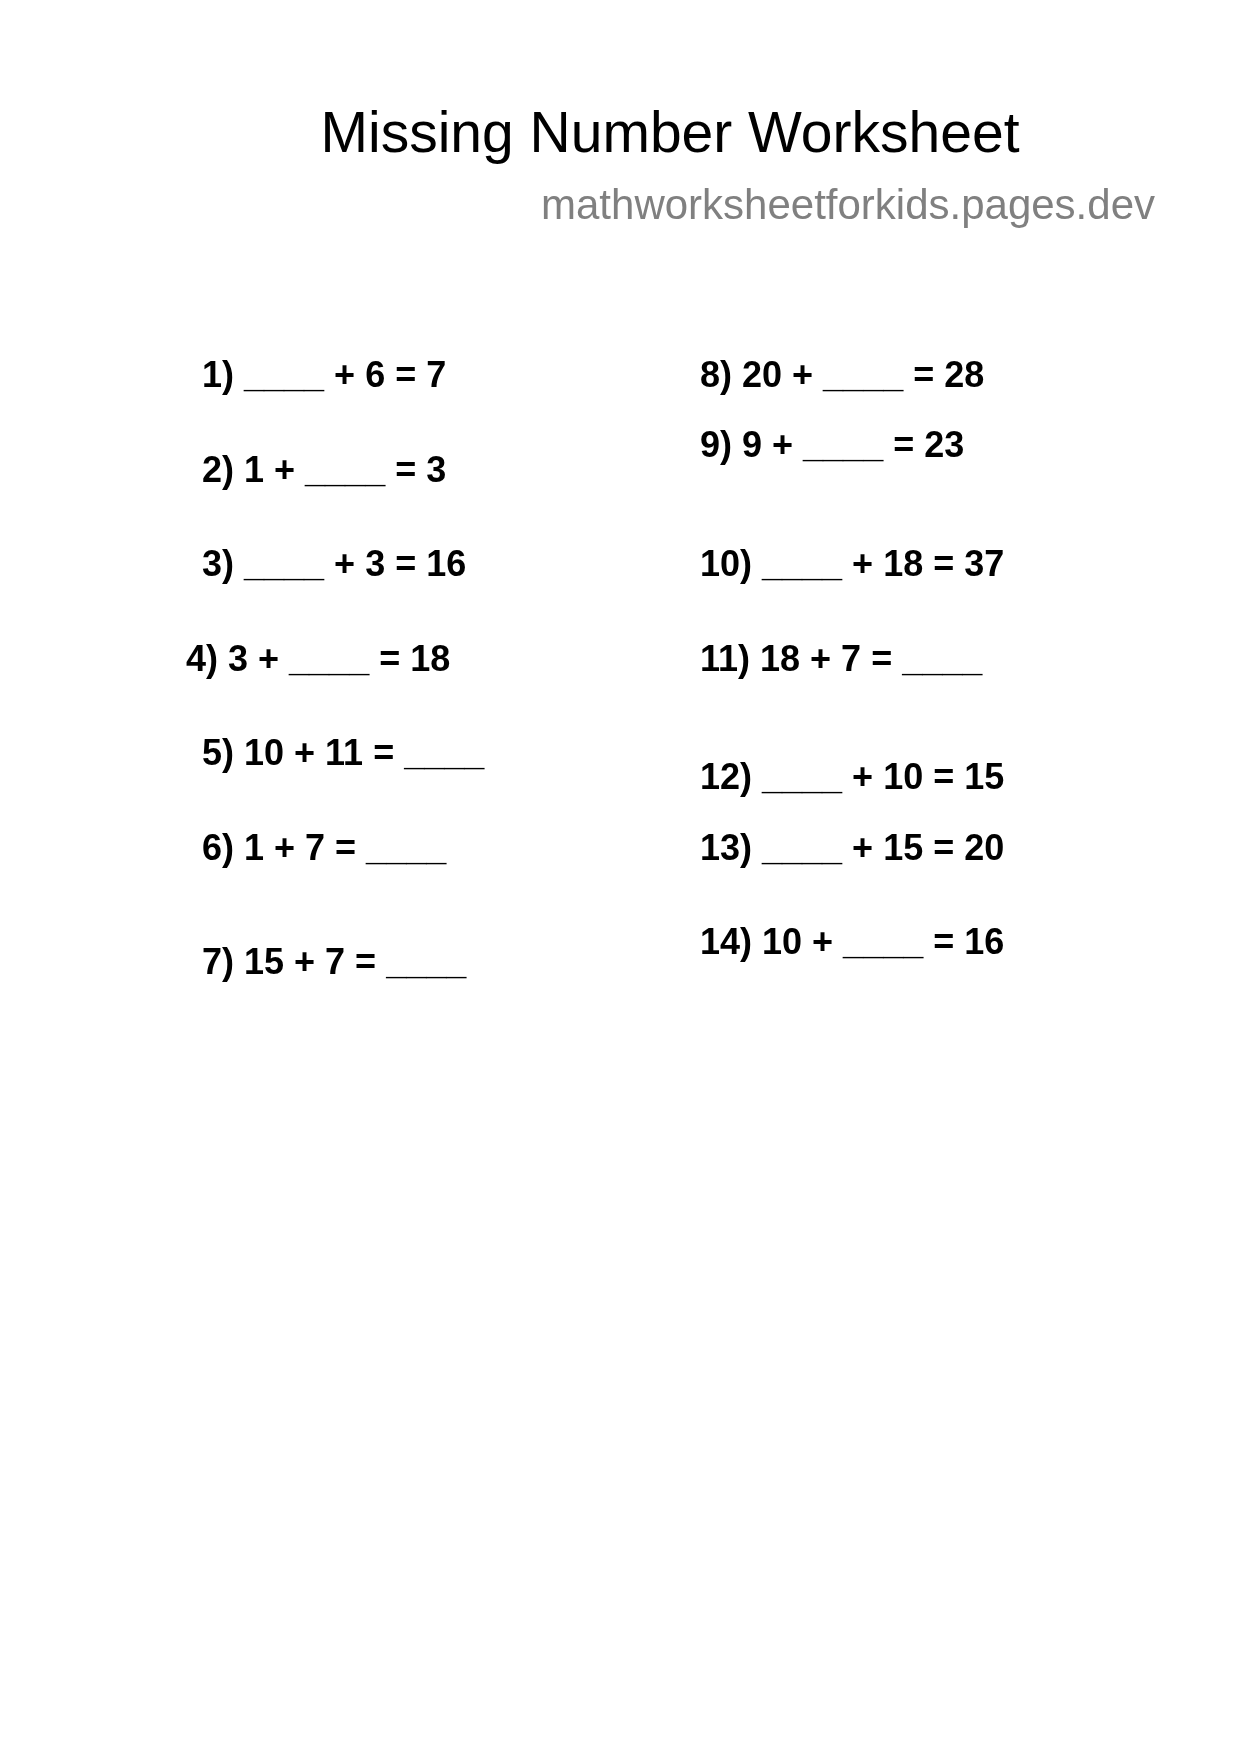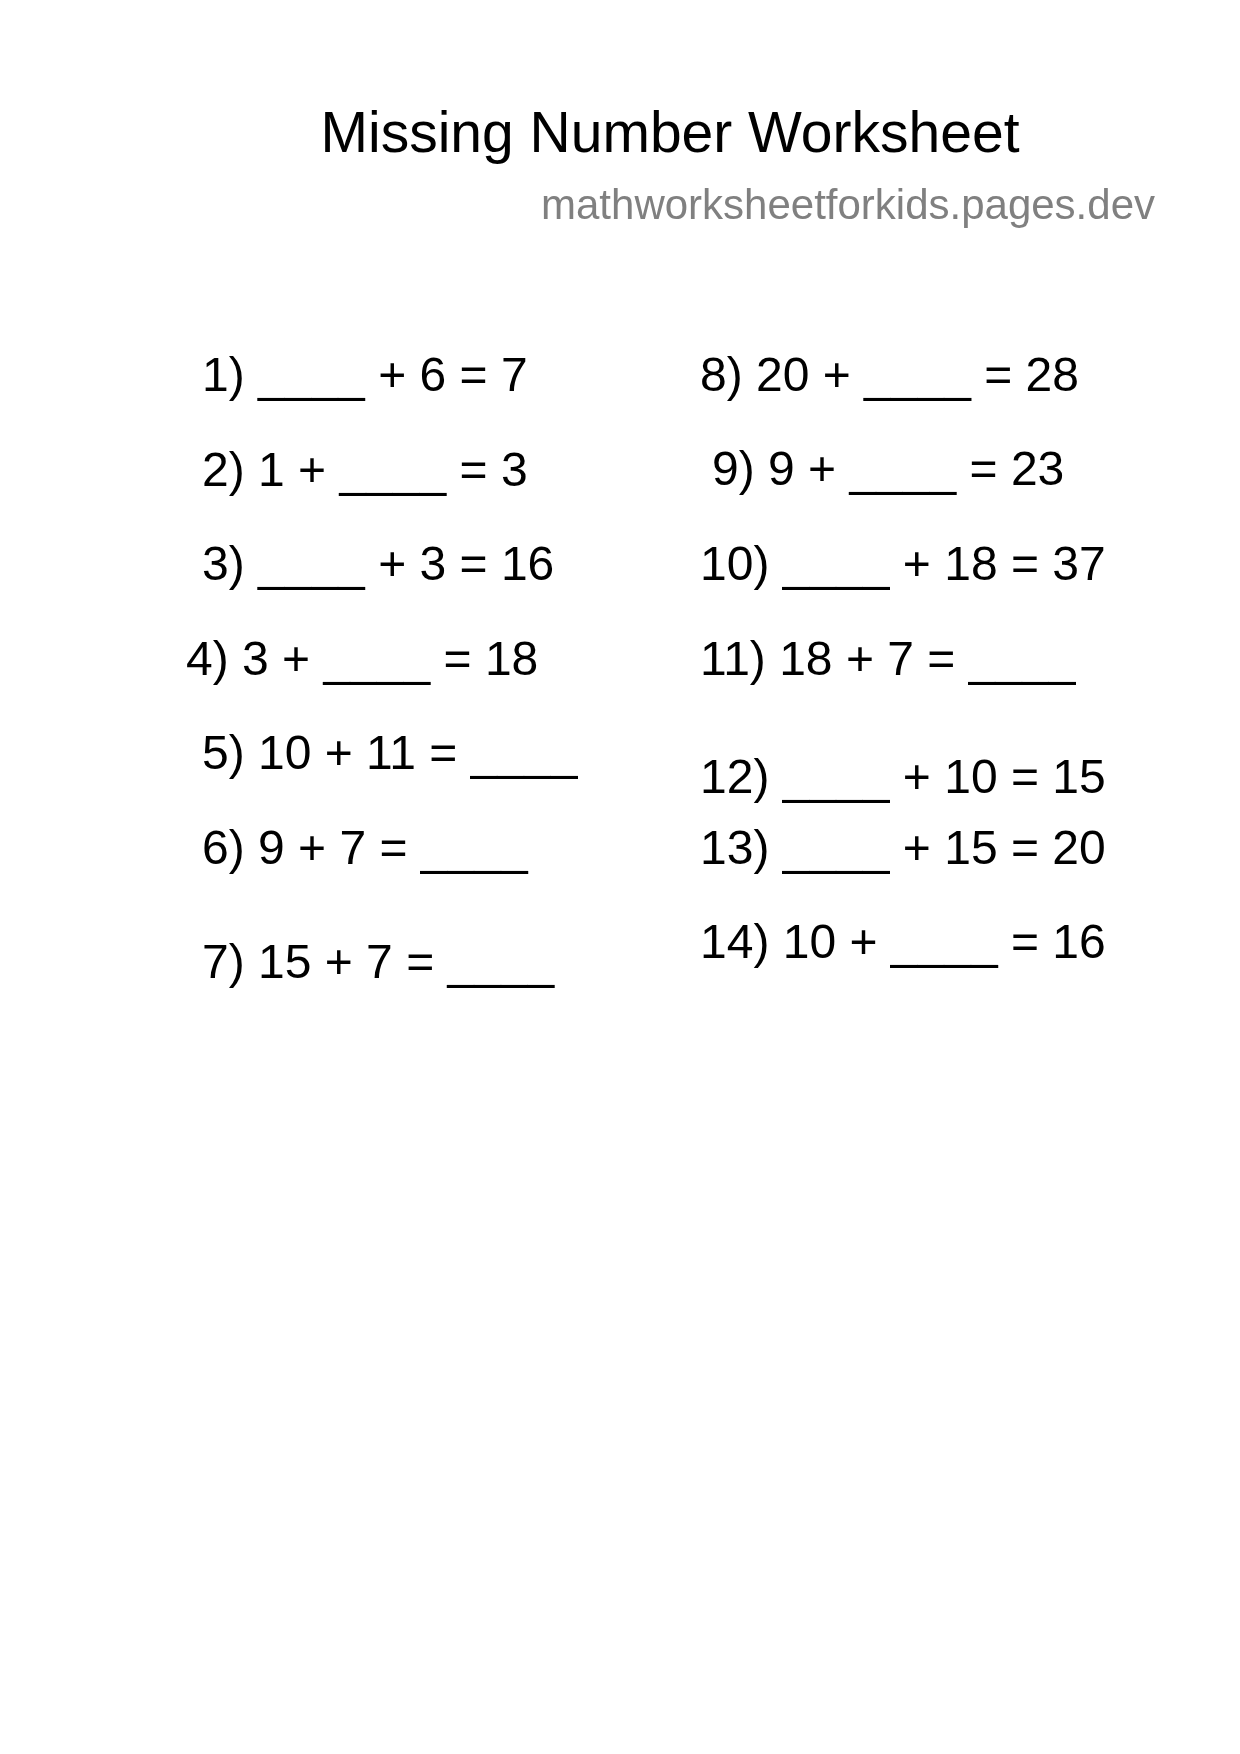"1) ____ + 6 =" .problem { font-size: 48px -> 36px; font-weight: none -> bold }
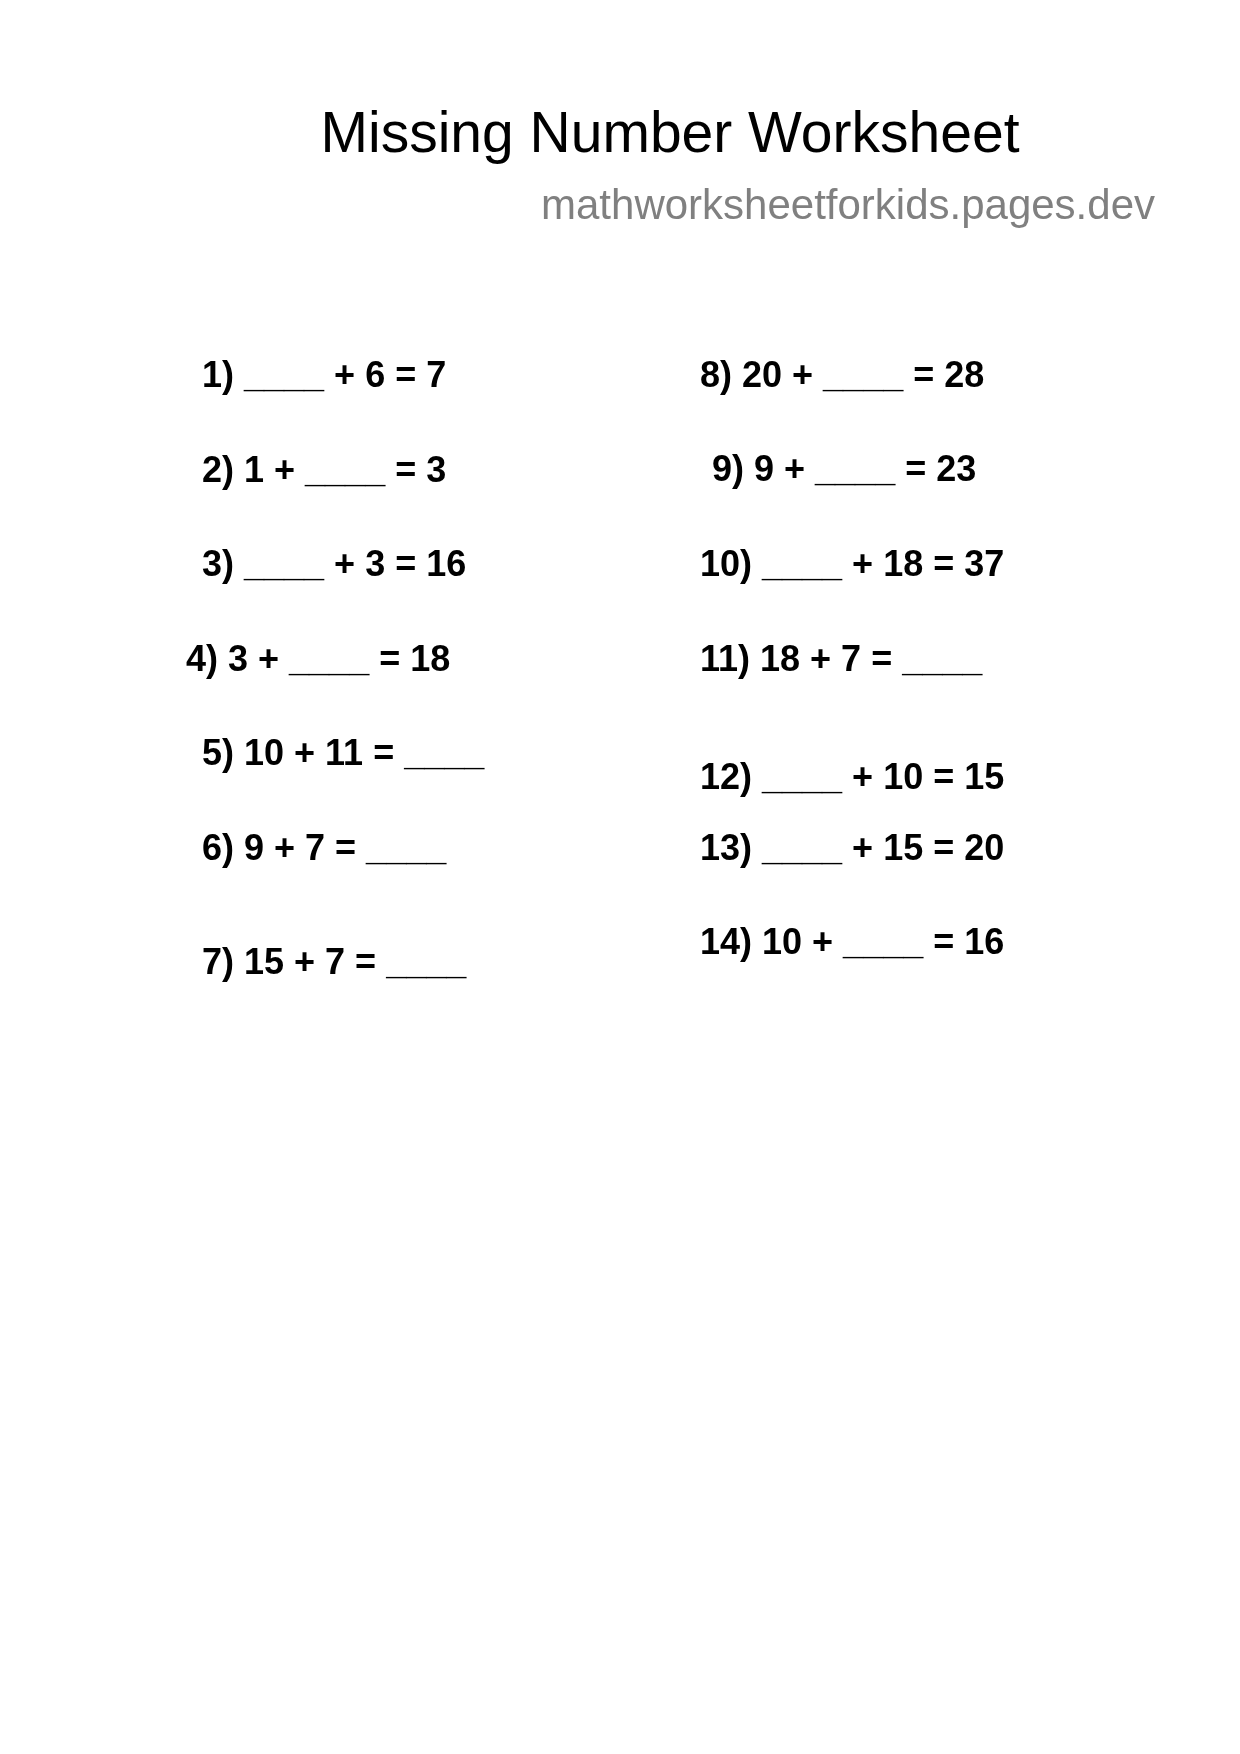"9) 9 + ____ =" div.problem { margin-left: 12px -> none; top: 445px -> 421px }
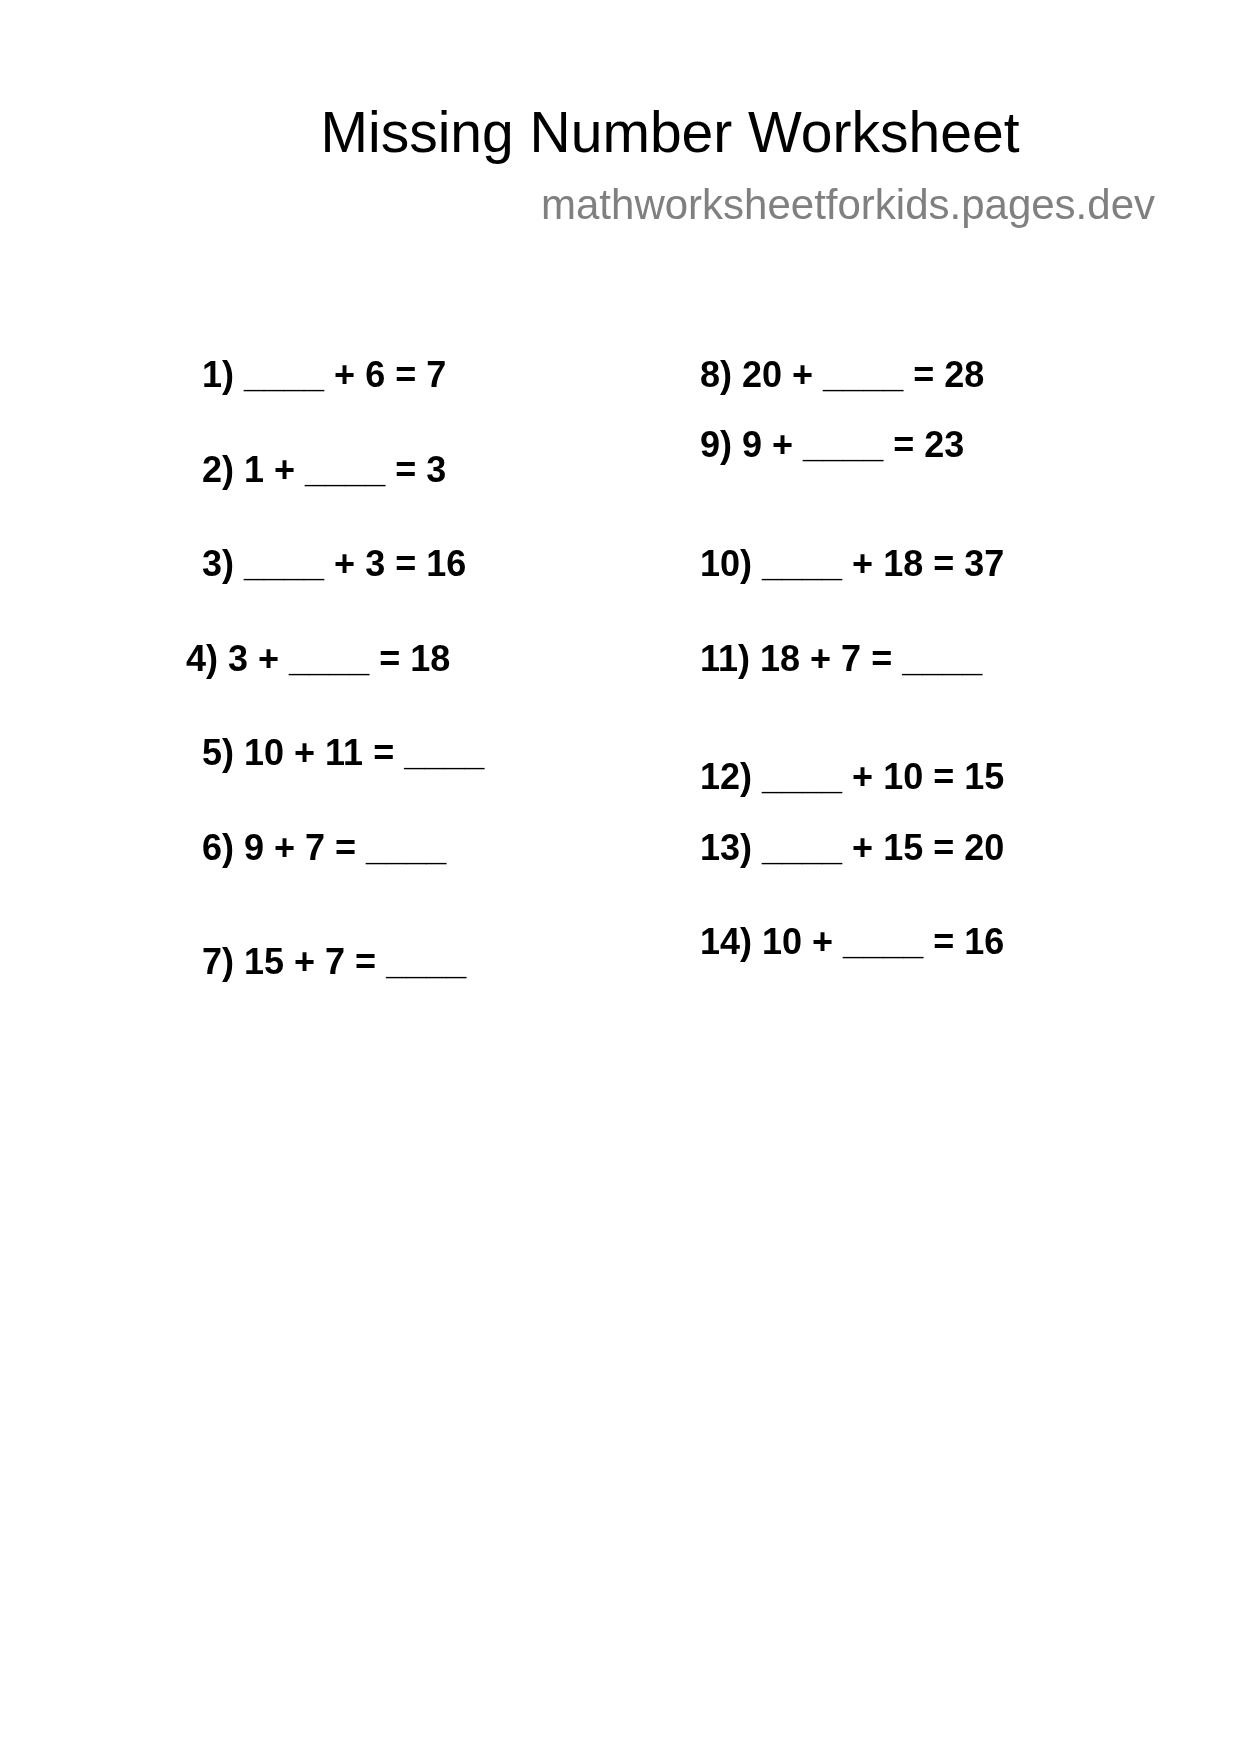"6) 9 + 7 =" div.problem { text: 9 -> 1 }
